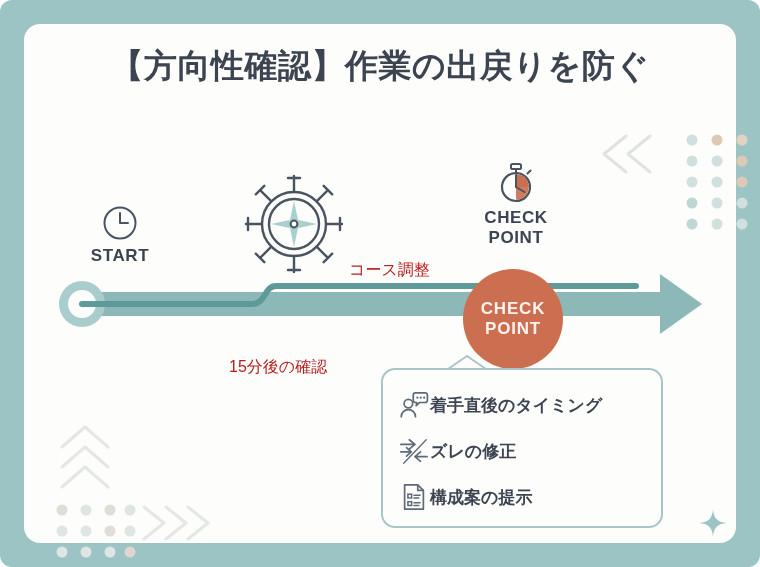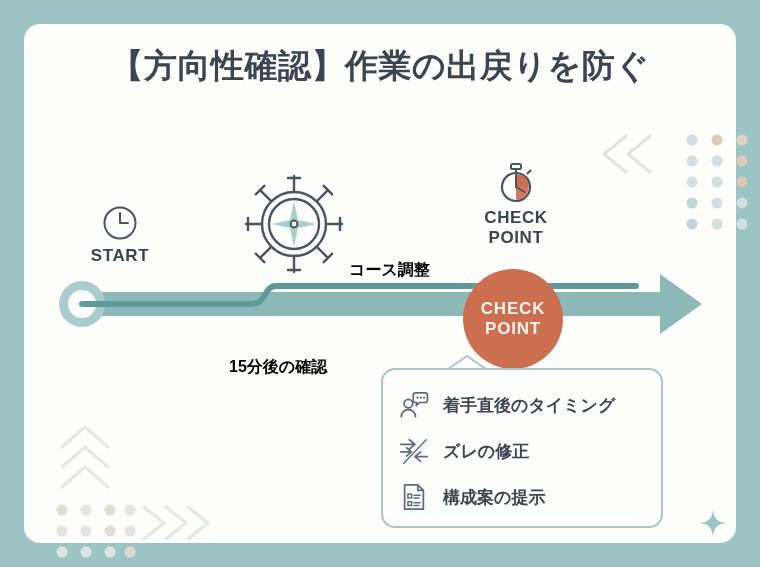"【方向性確認】作業の出戻りを防ぐ" .slide { border-radius: none -> 12px }
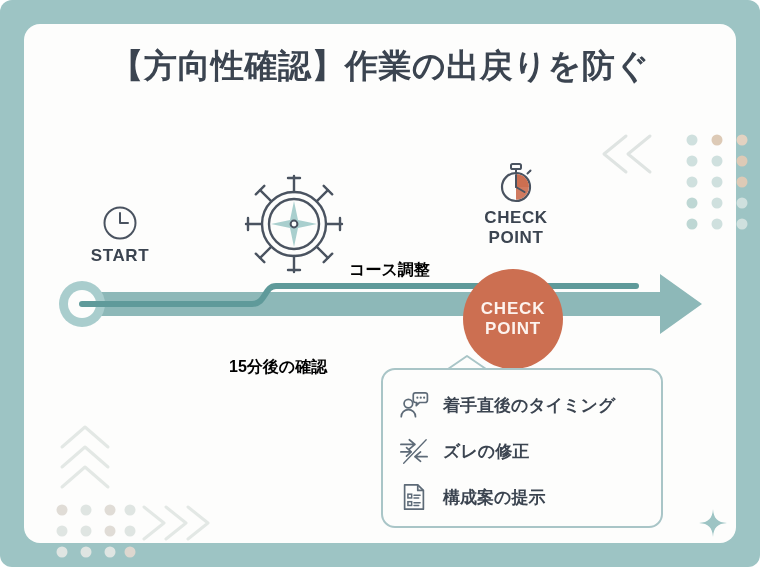"コース調整" .tl-label { color: #000000 -> #b91c1c; font-weight: bold -> normal }
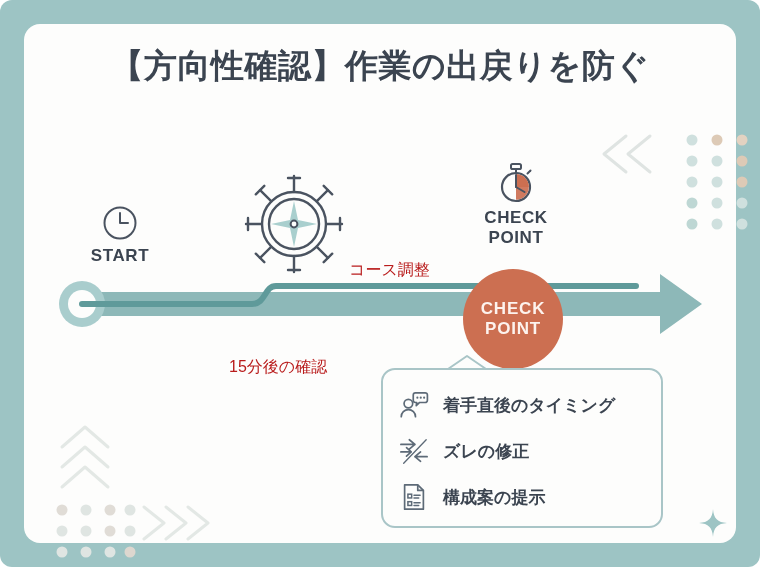"着手直後のタイミング" .callout-item { gap: 14px -> 1px }
